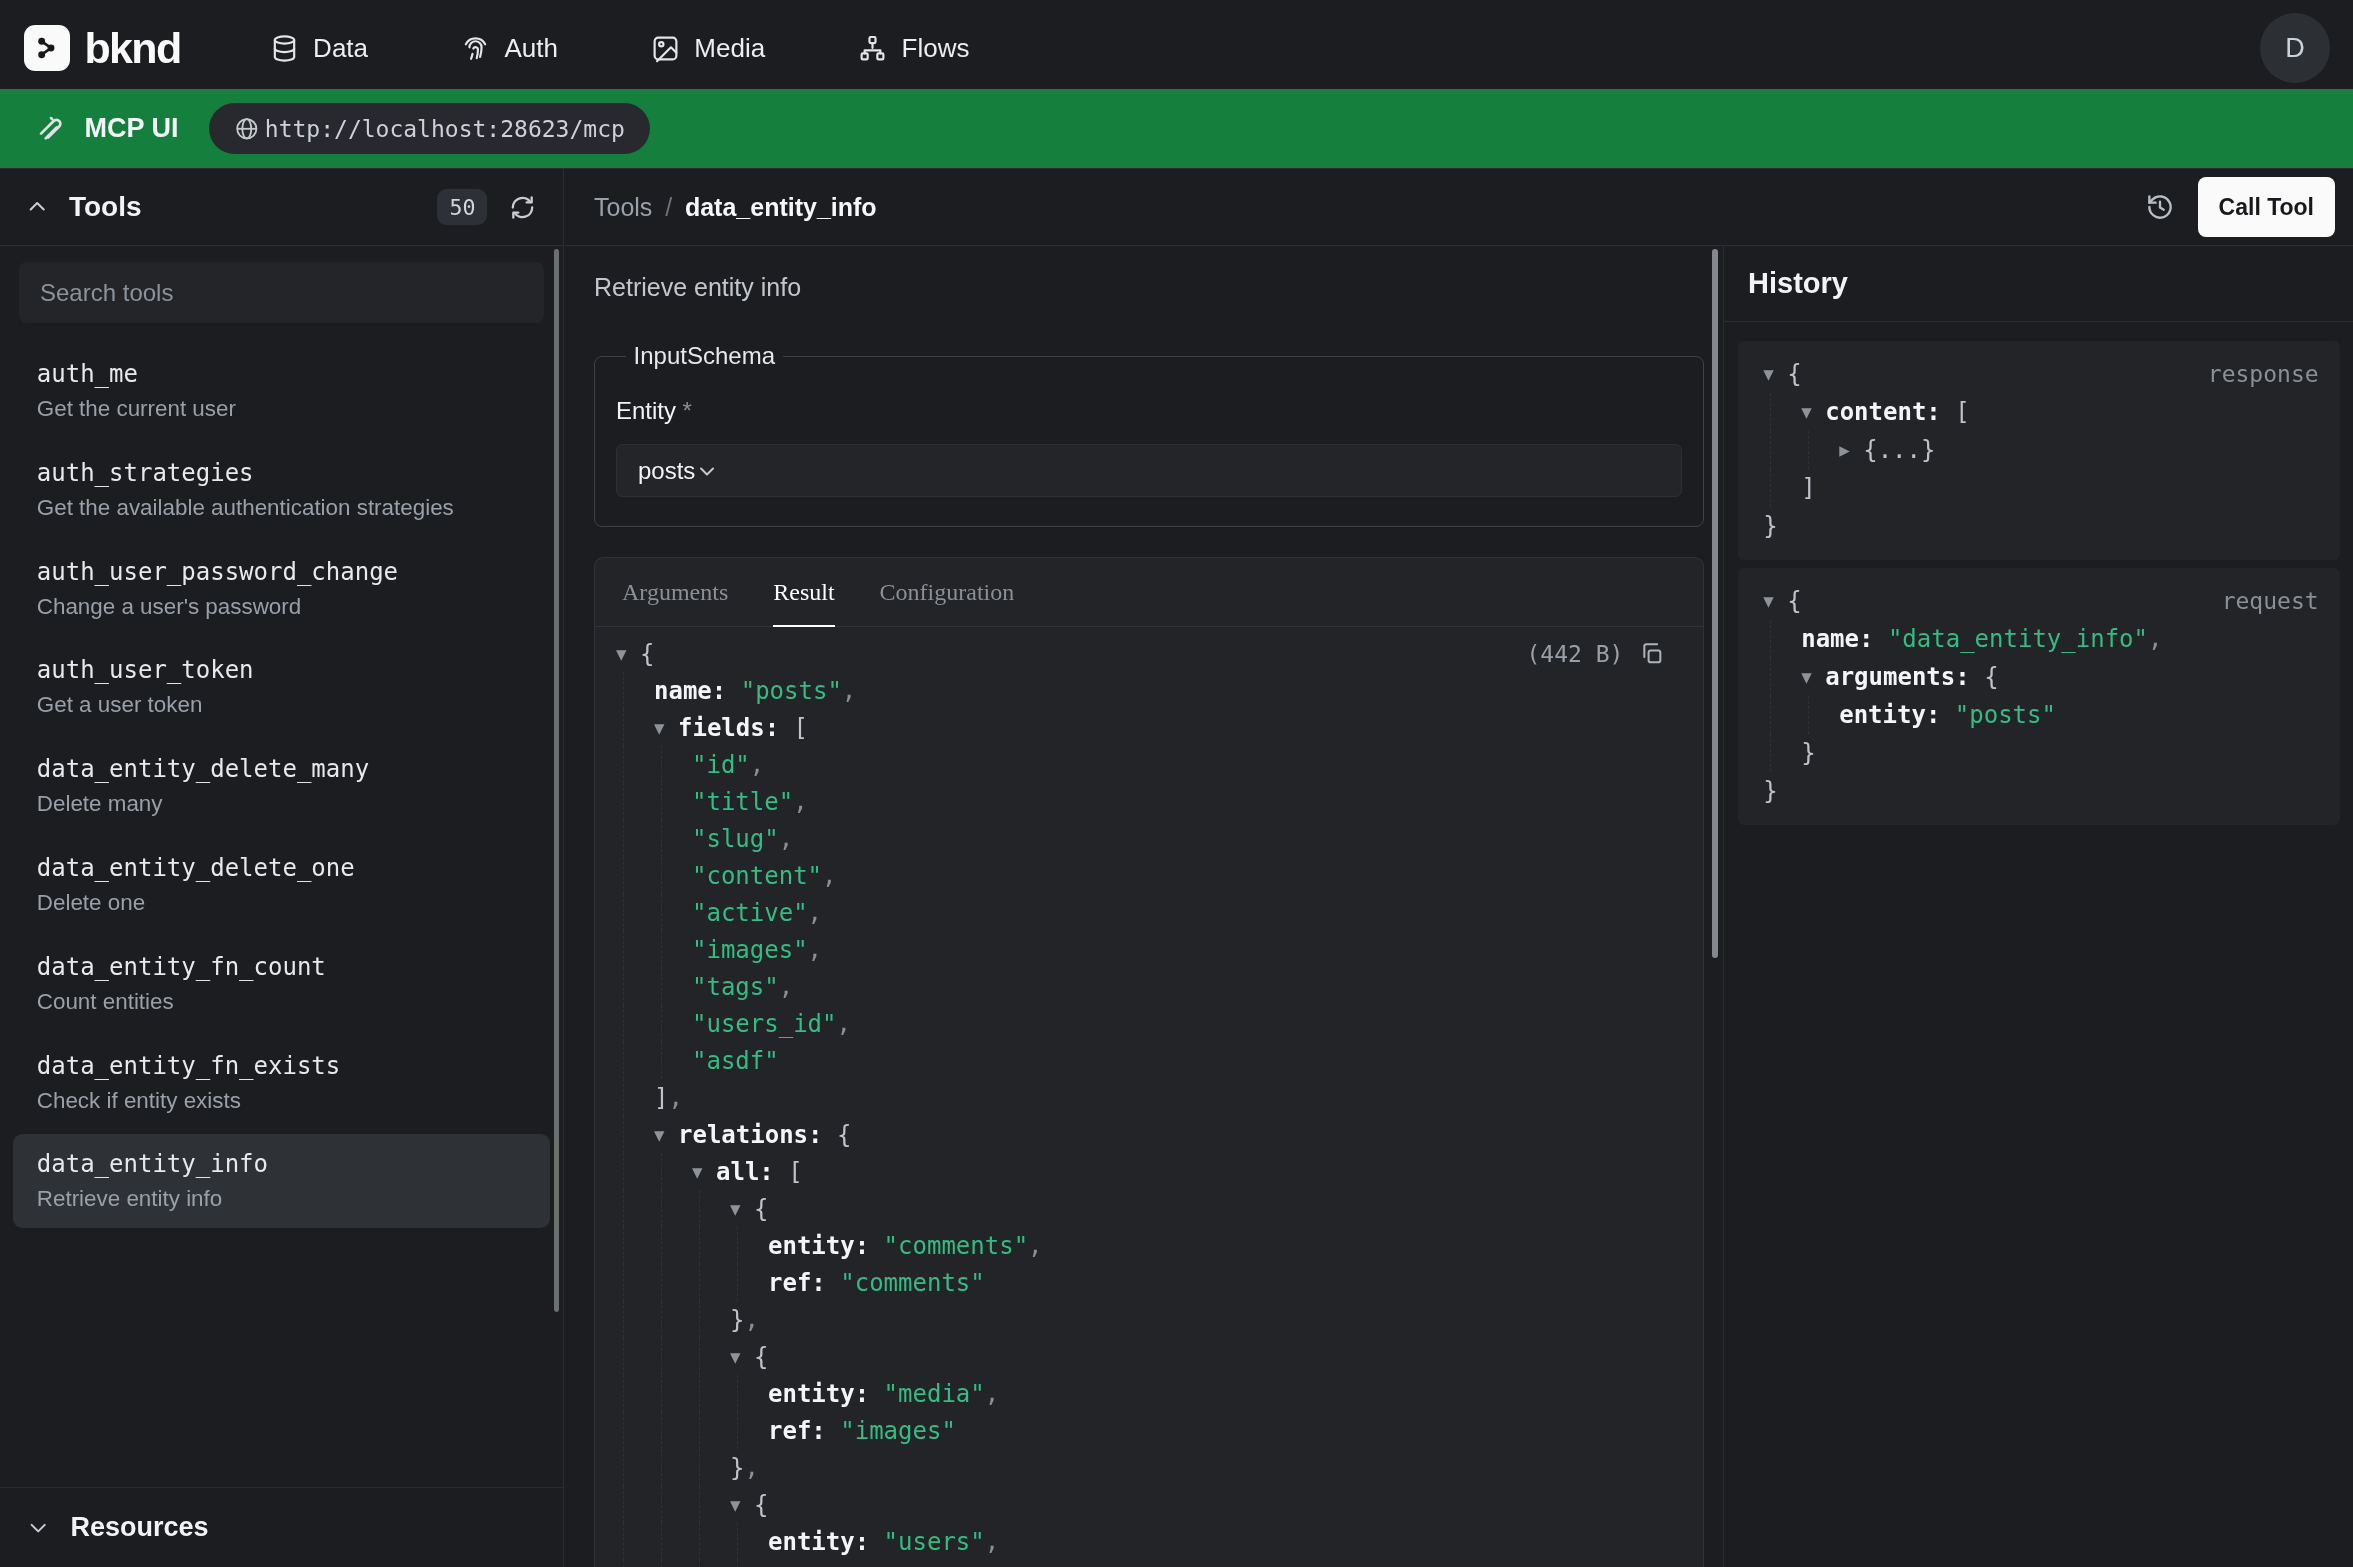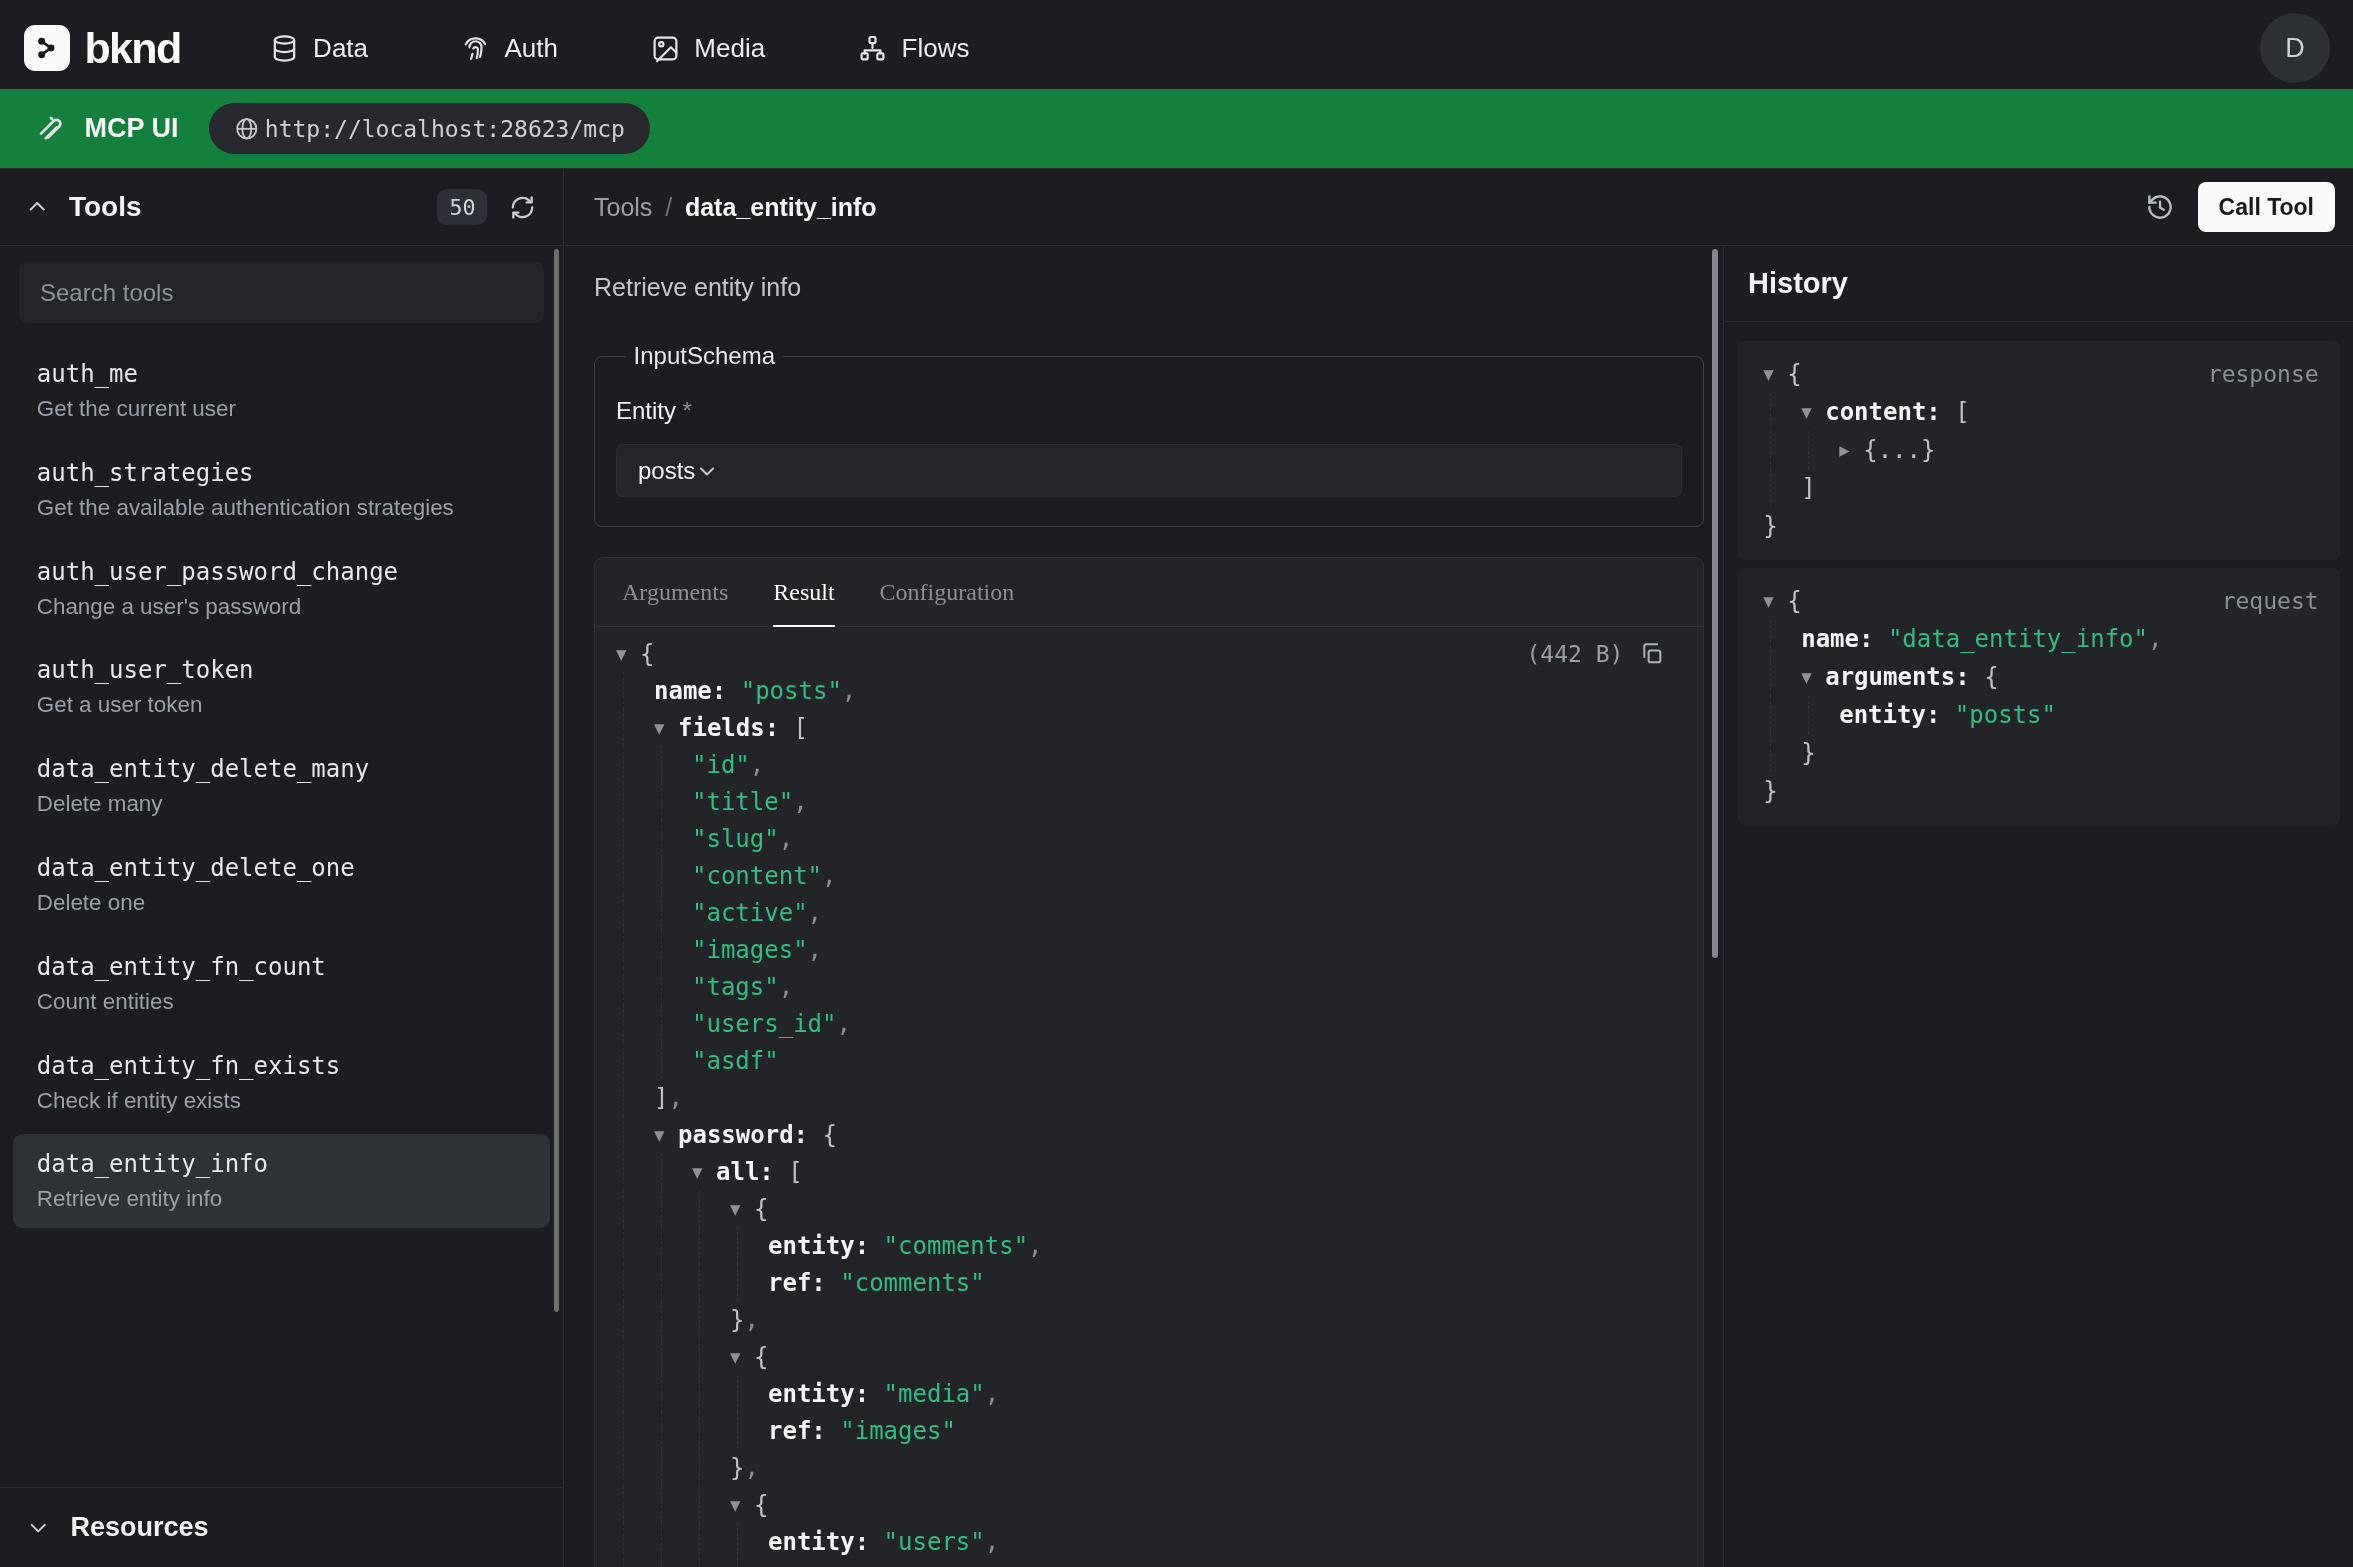"Call Tool" .call-btn { height: 50px -> 60px }
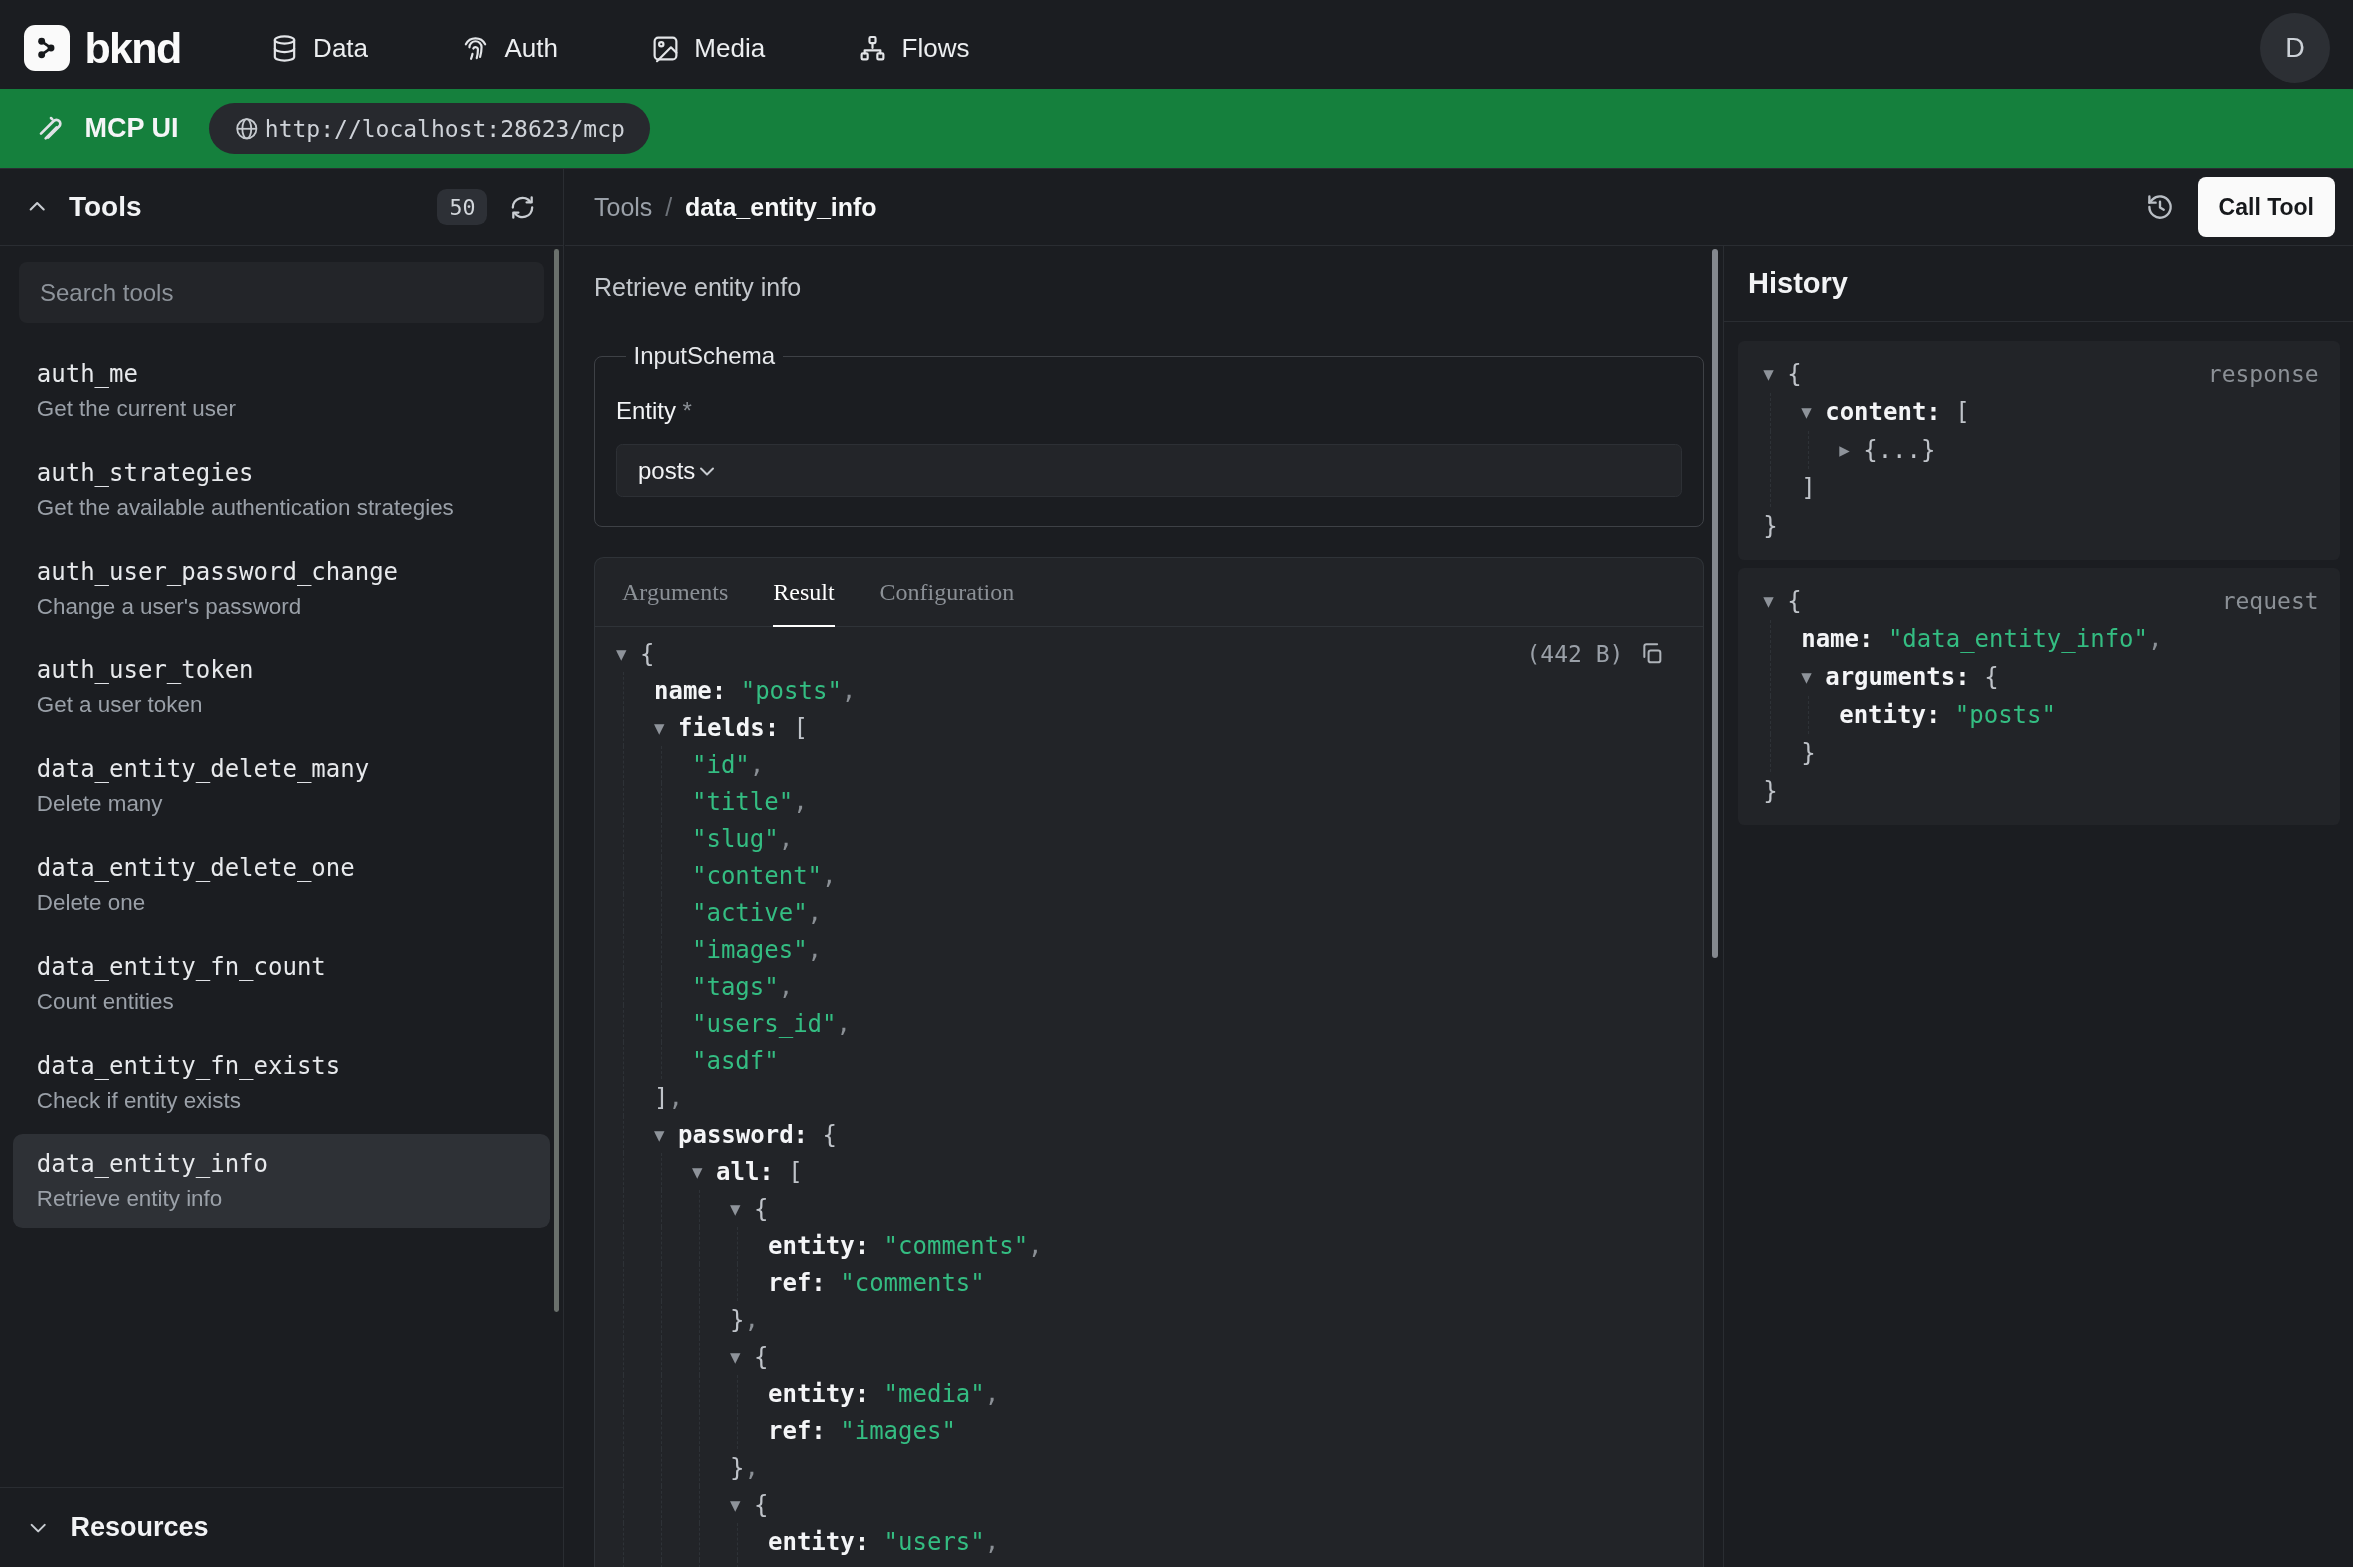"password:" span.ck { text: password -> relations }
